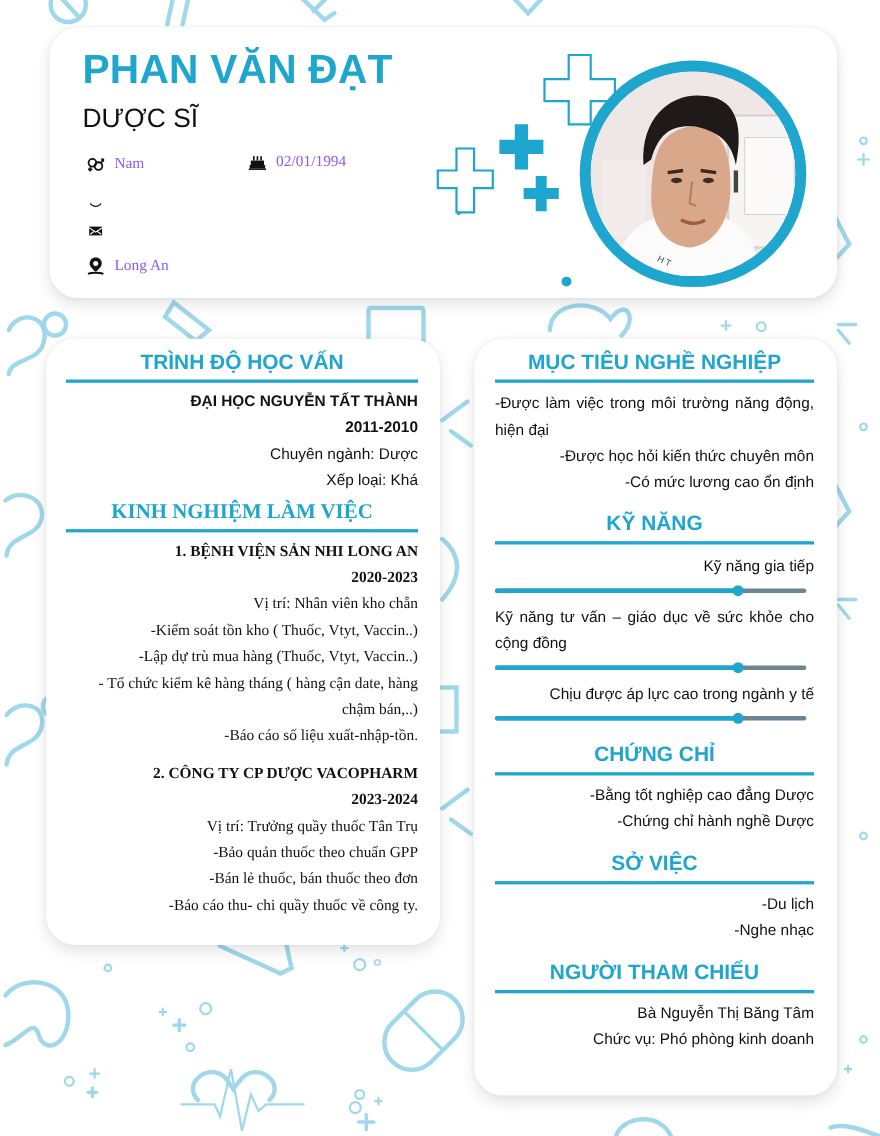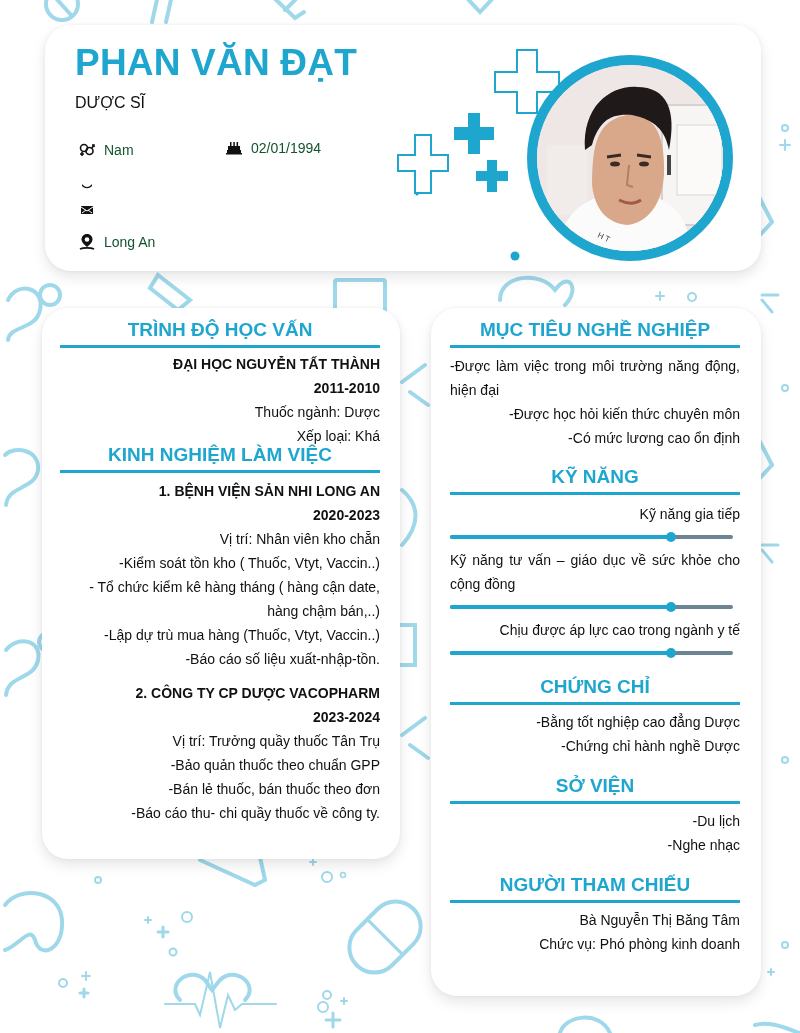"DƯỢC SĨ" .role { font-size: 16px -> 24px }
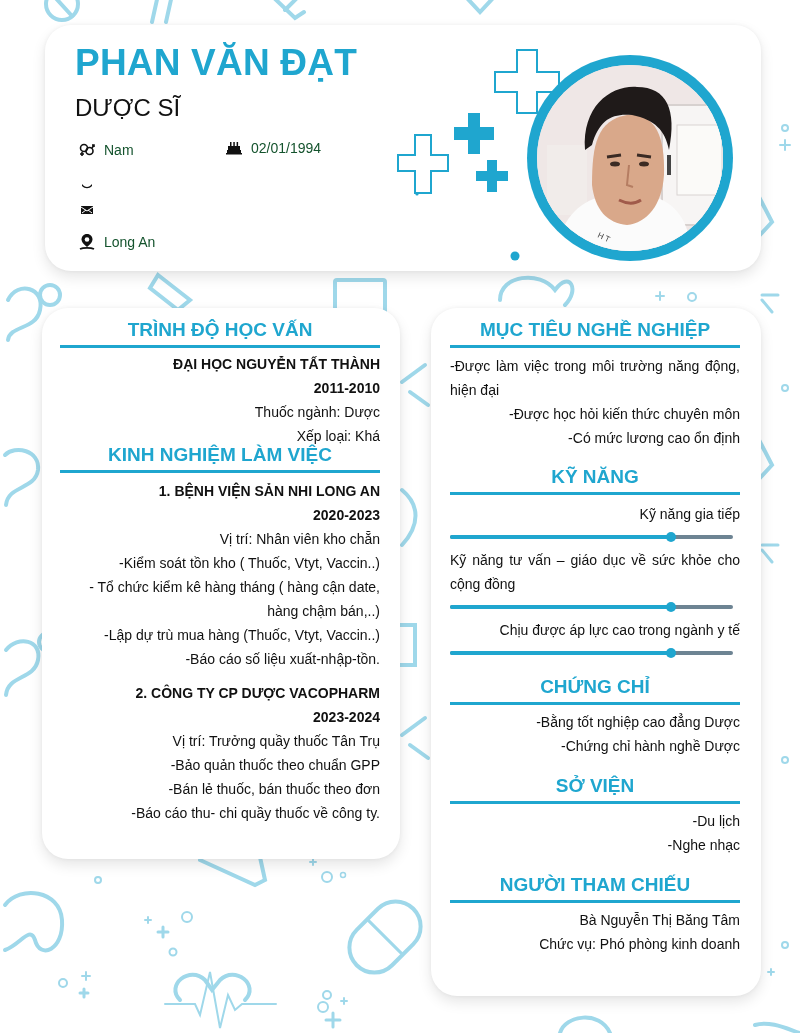"Nam" .info { color: #14532d -> #8b5cf6; font-family: none -> Liberation Serif, serif }
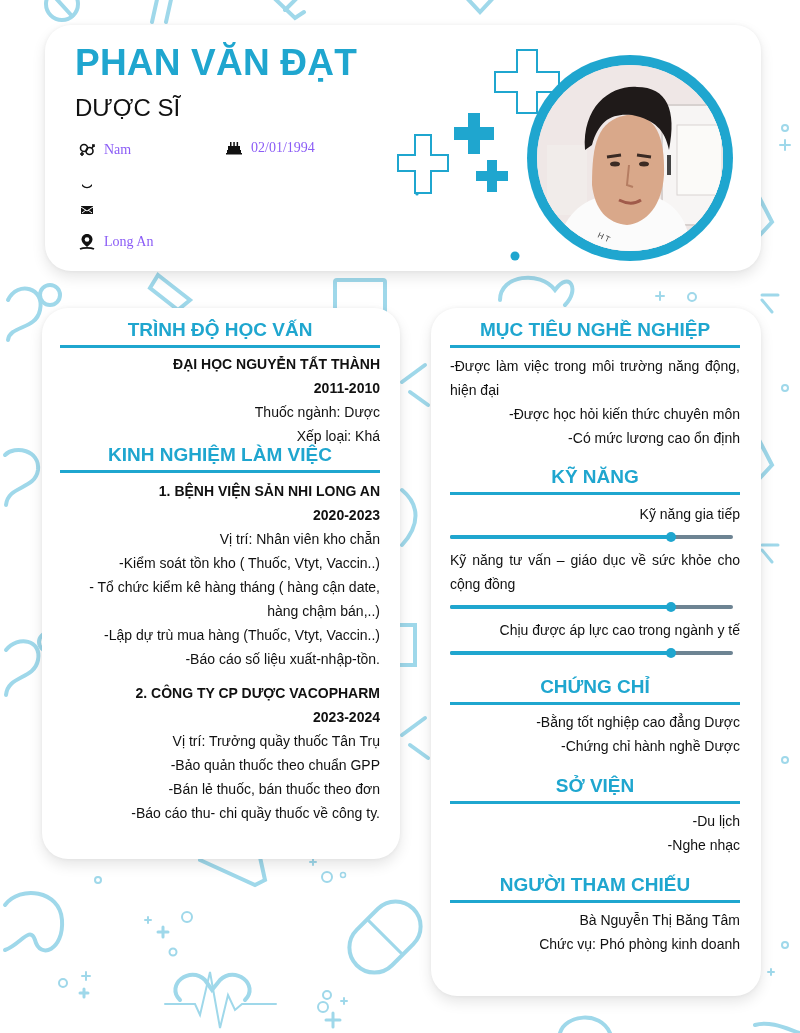"Thuốc ngành: Dược" div.line { text: Thuốc -> Chuyên }
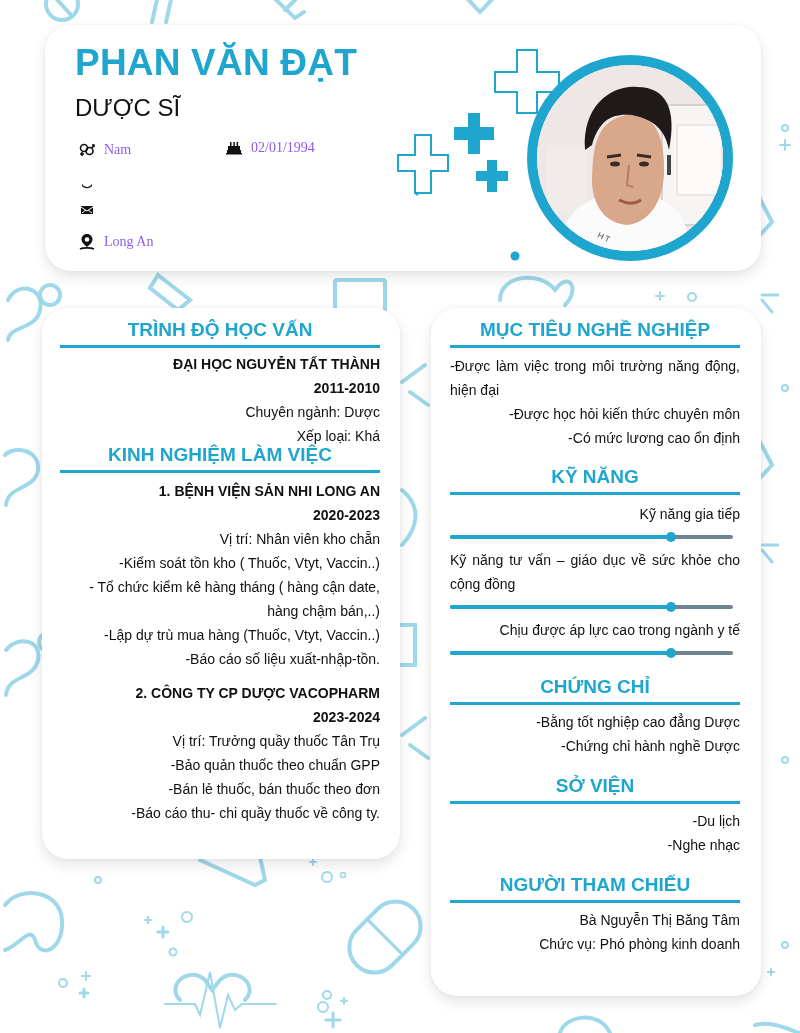"KINH NGHIỆM LÀM VIỆC" div.lc { font-family: none -> Liberation Serif, serif; top: 136px -> 147px }
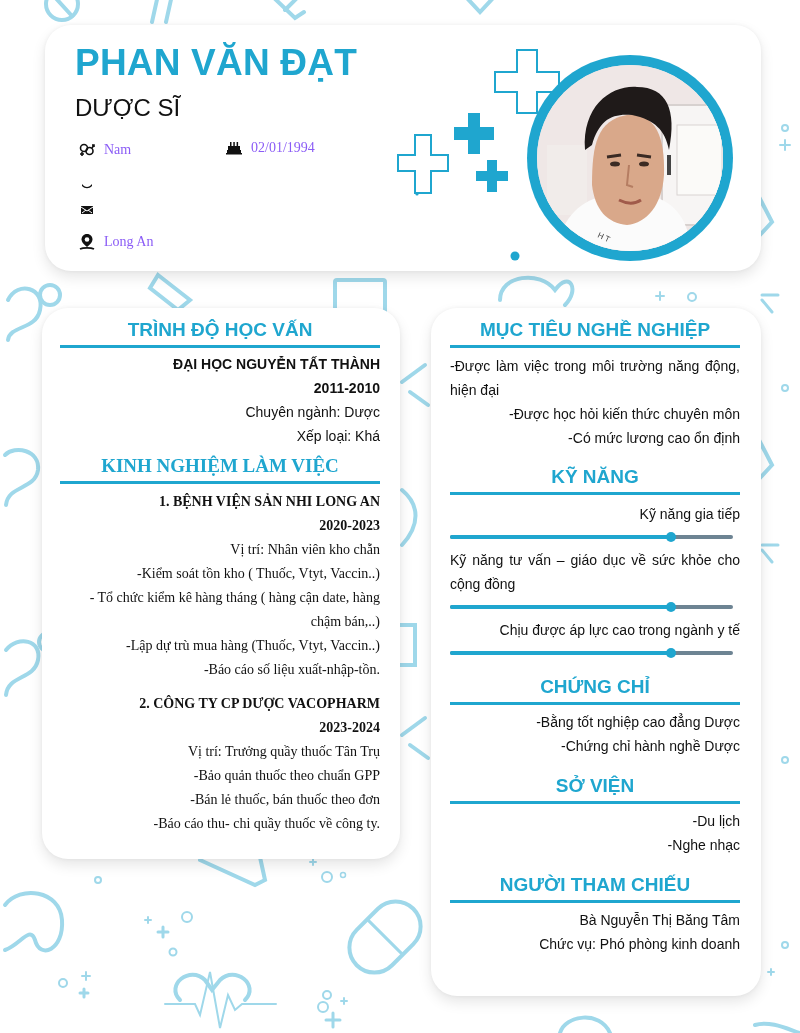"- Tổ chức kiểm kê" div.line { order: before "-Lập dự trù mua hàng" -> after "-Lập dự trù mua hàng" }
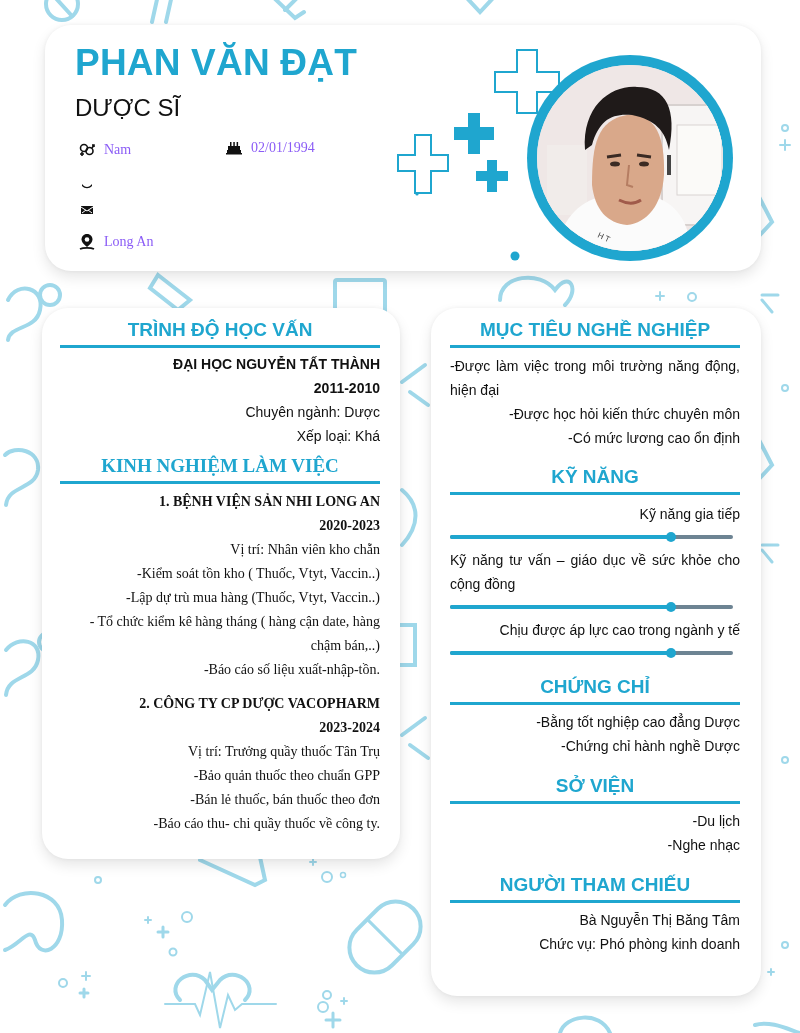"SỞ VIỆN" div.sec-title { text: VIỆN -> VIỆC }
